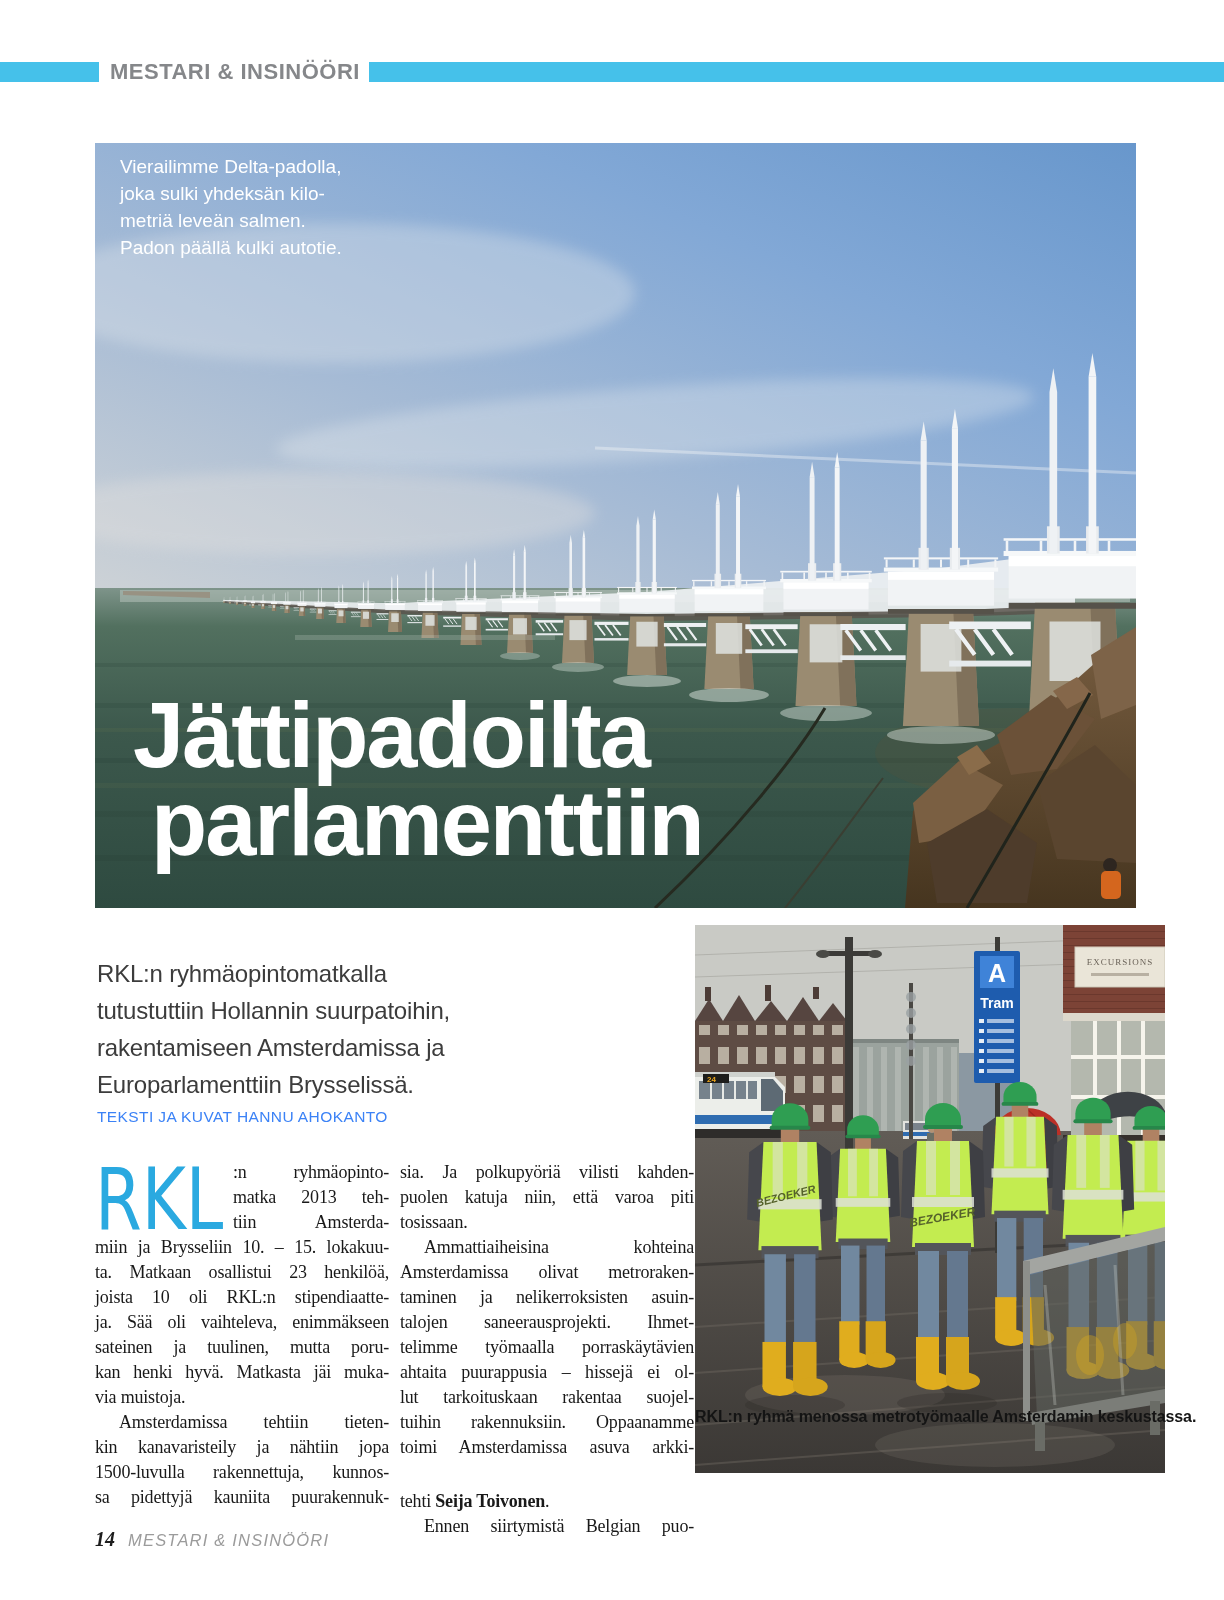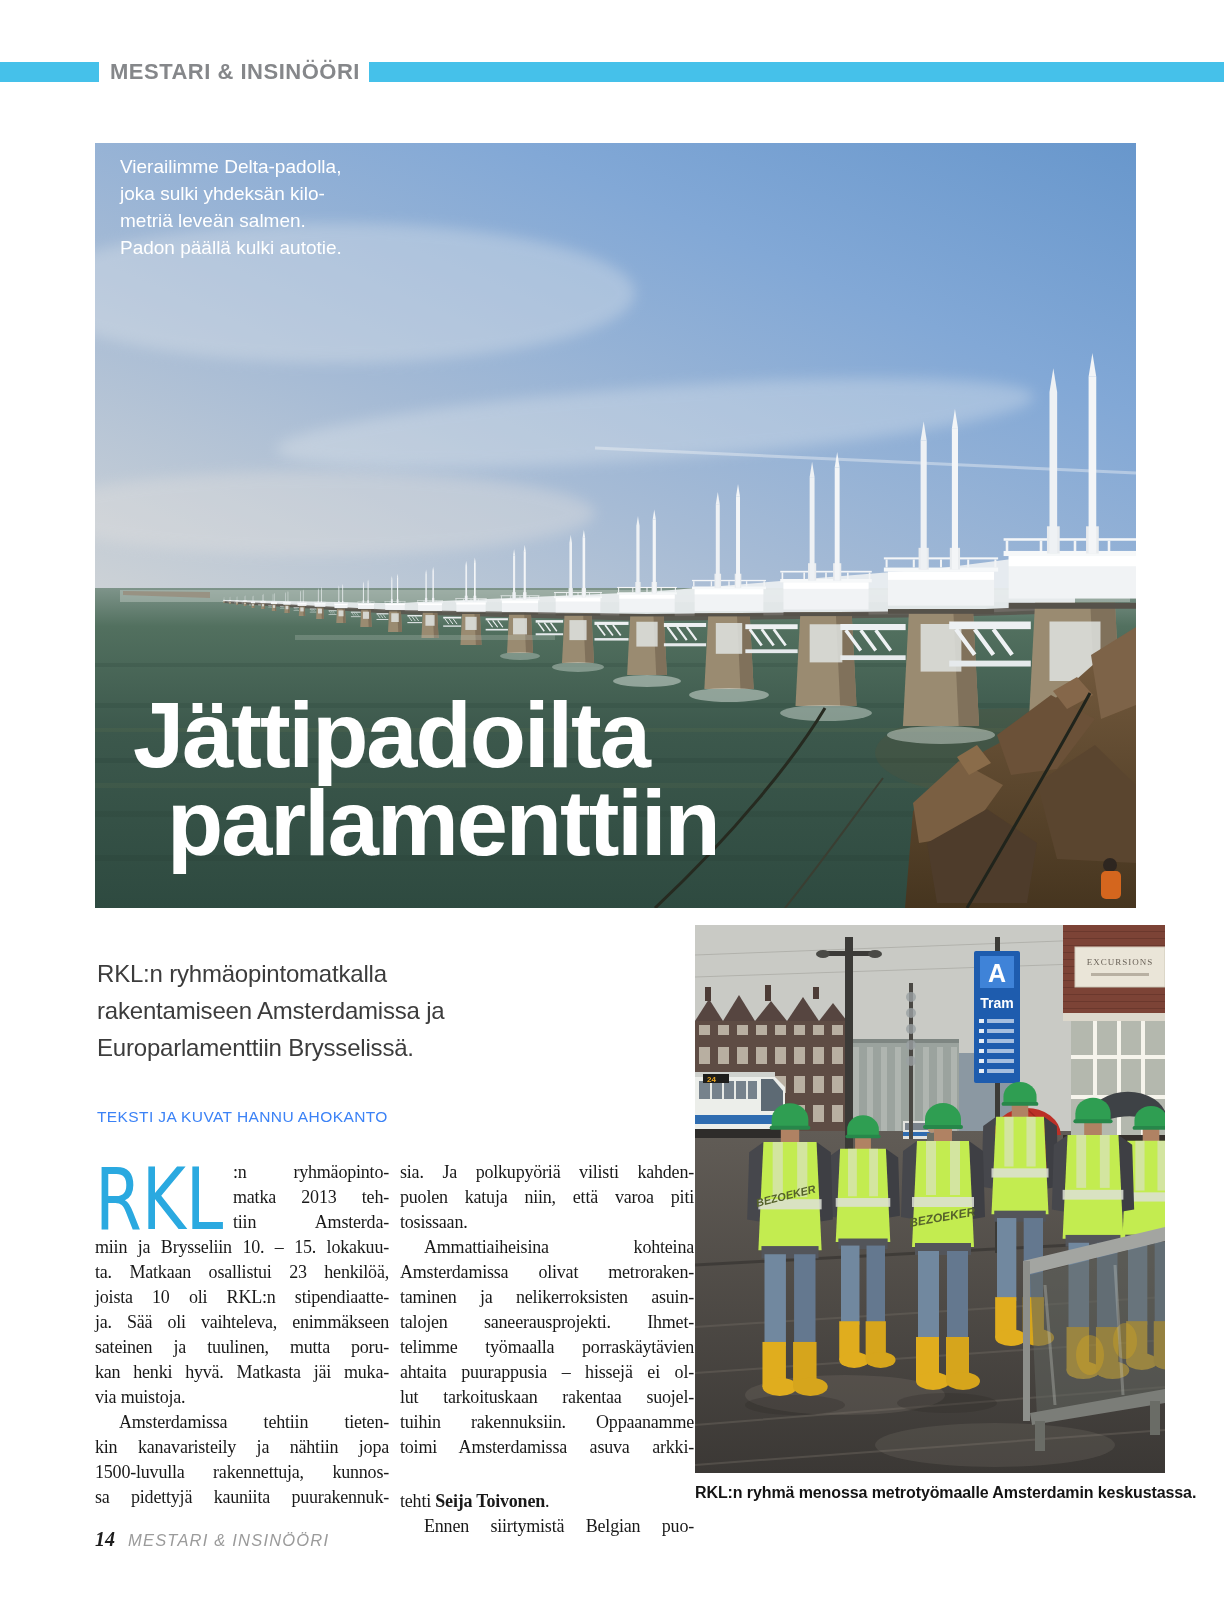"parlamenttiin" #headline .line:nth-child(2) { margin-left: 34px -> 18px }
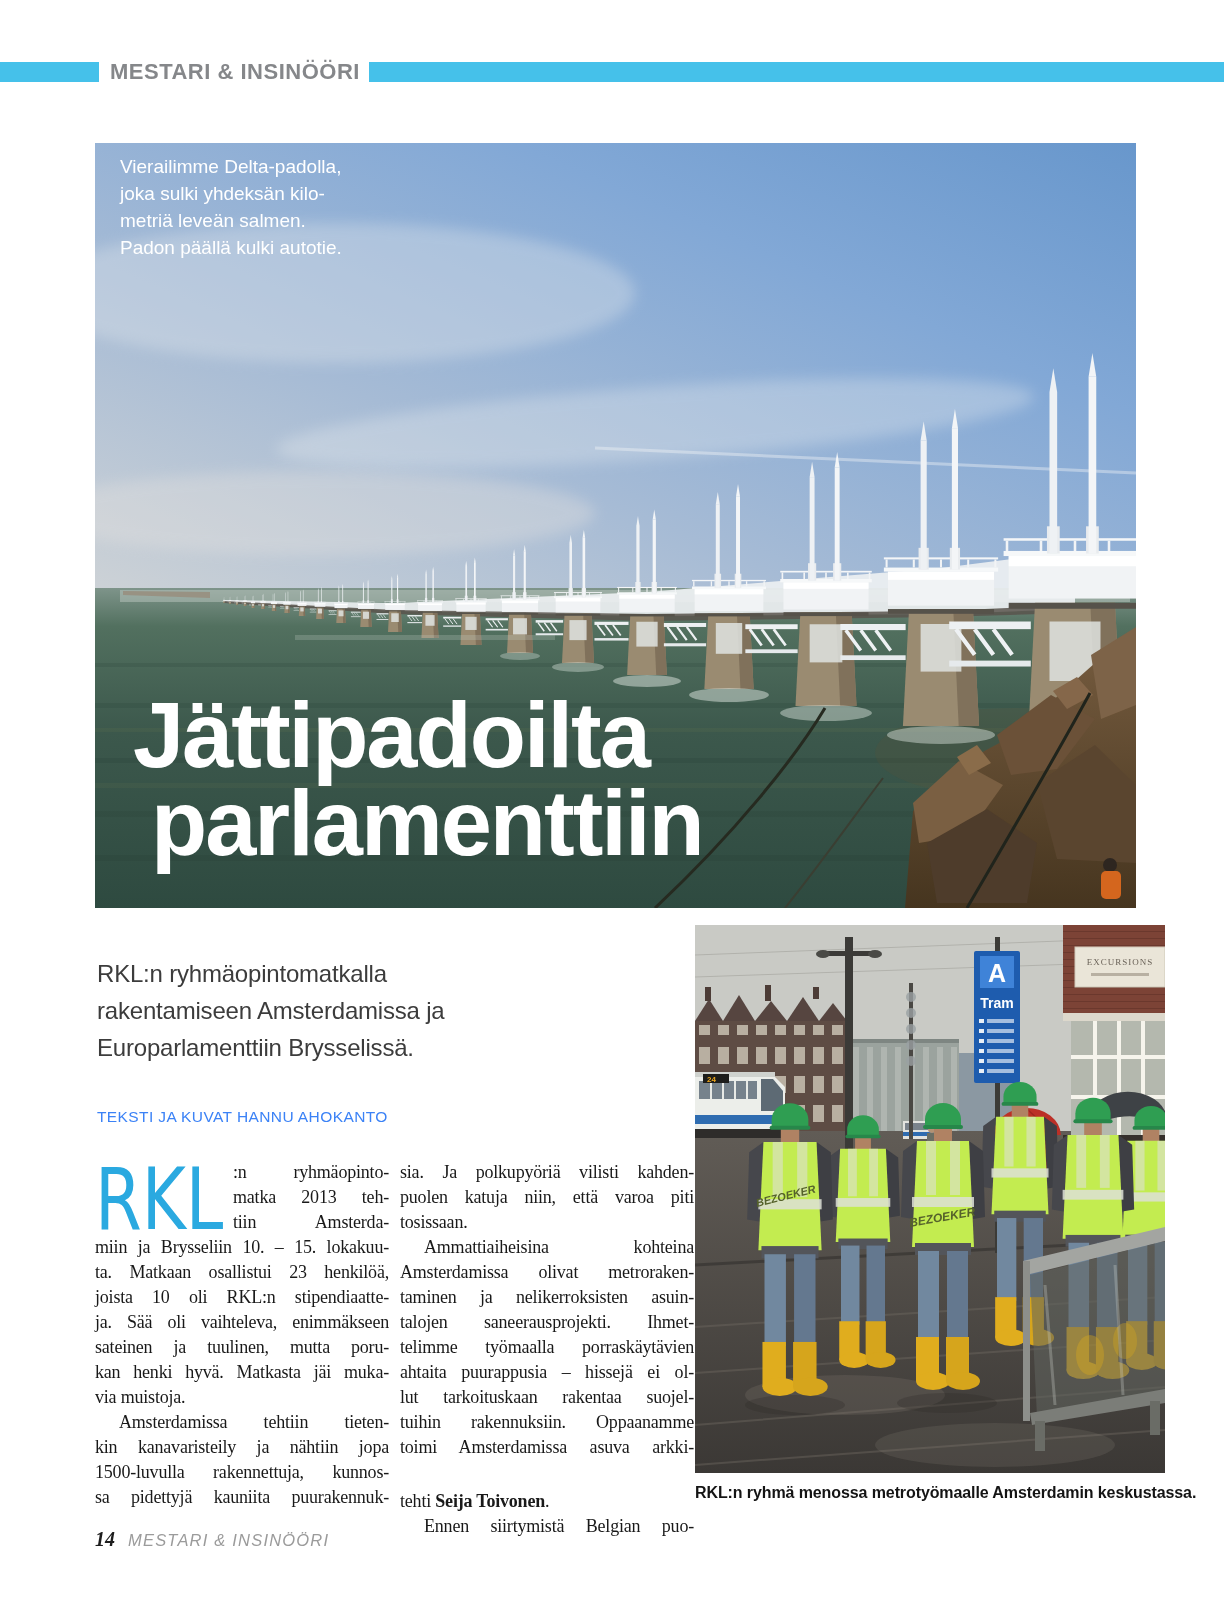"tutustuttiin Hollannin suurpatoihin," div.line { html: none -> <div>tutustuttiin Hollannin suurpatoihin,</div> }
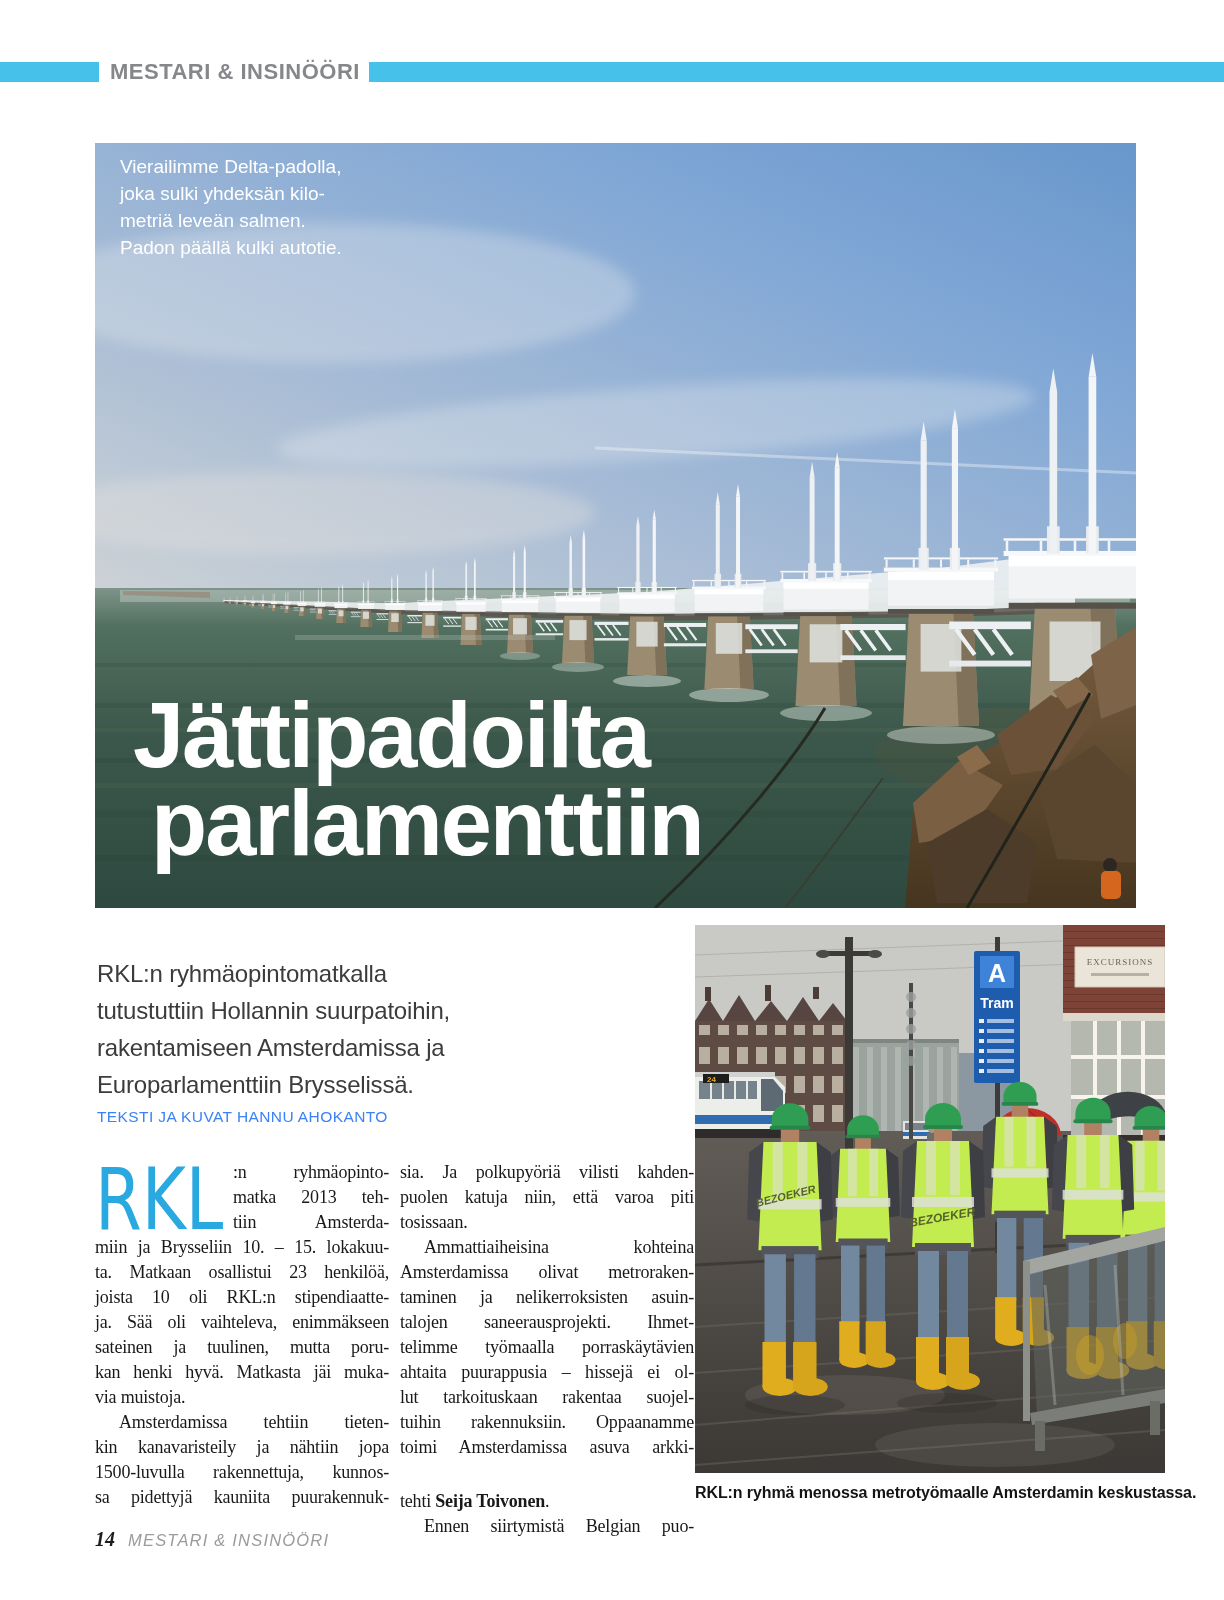"RKL:n ryhmä menossa metrotyömaalle" #photo2-caption { top: 1484px -> 1408px }
